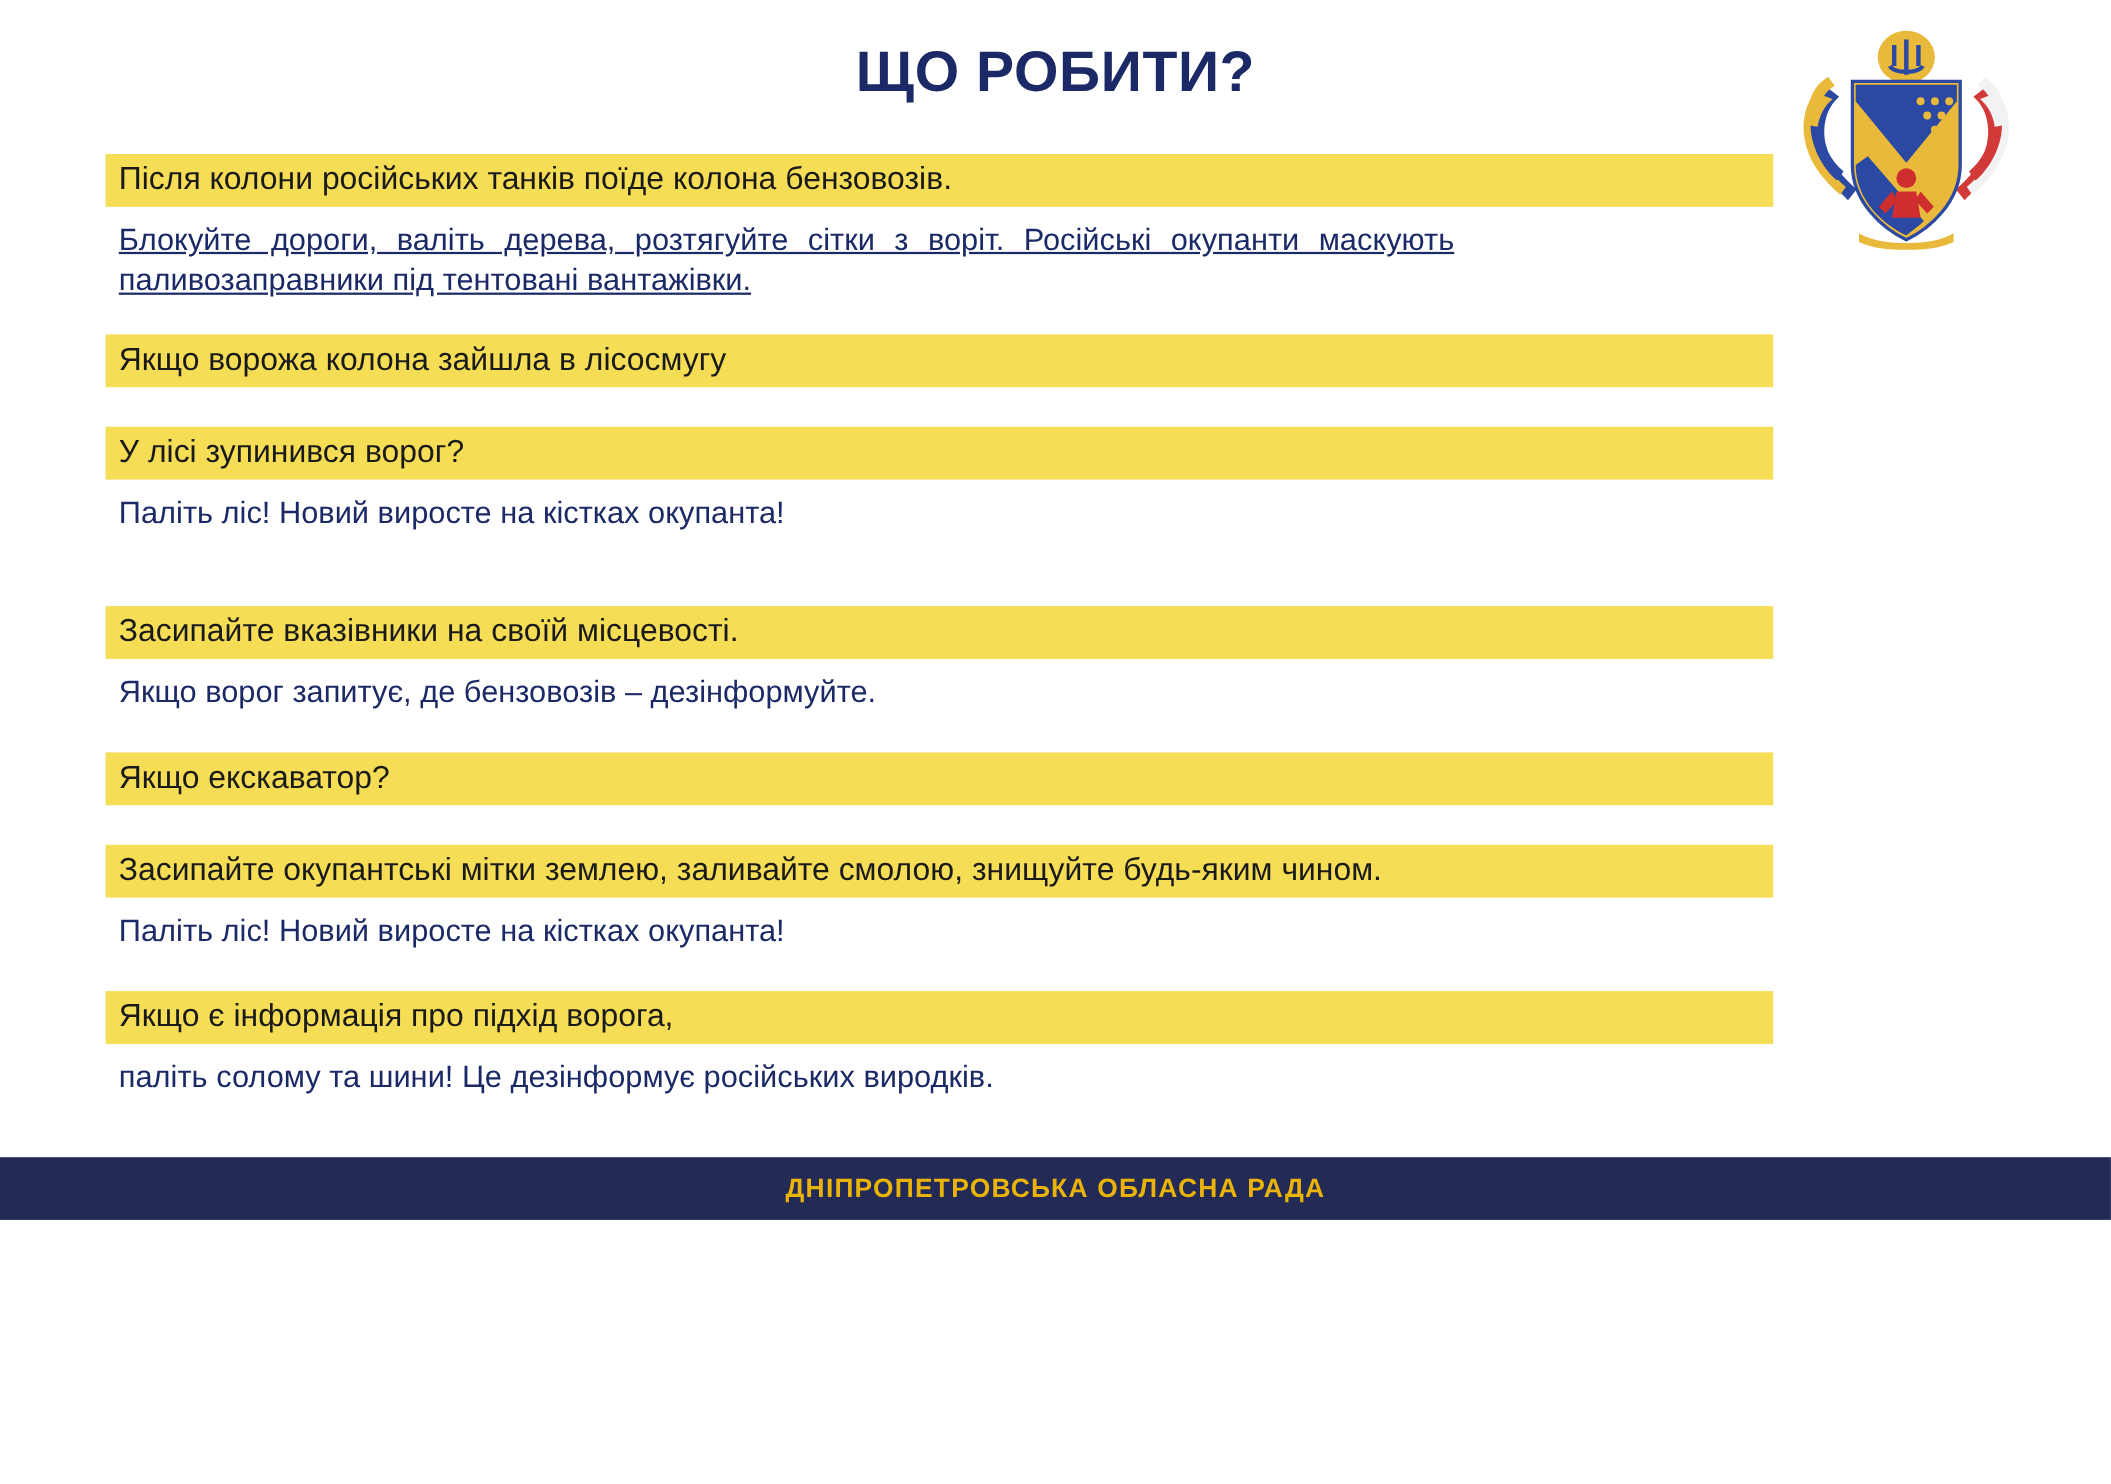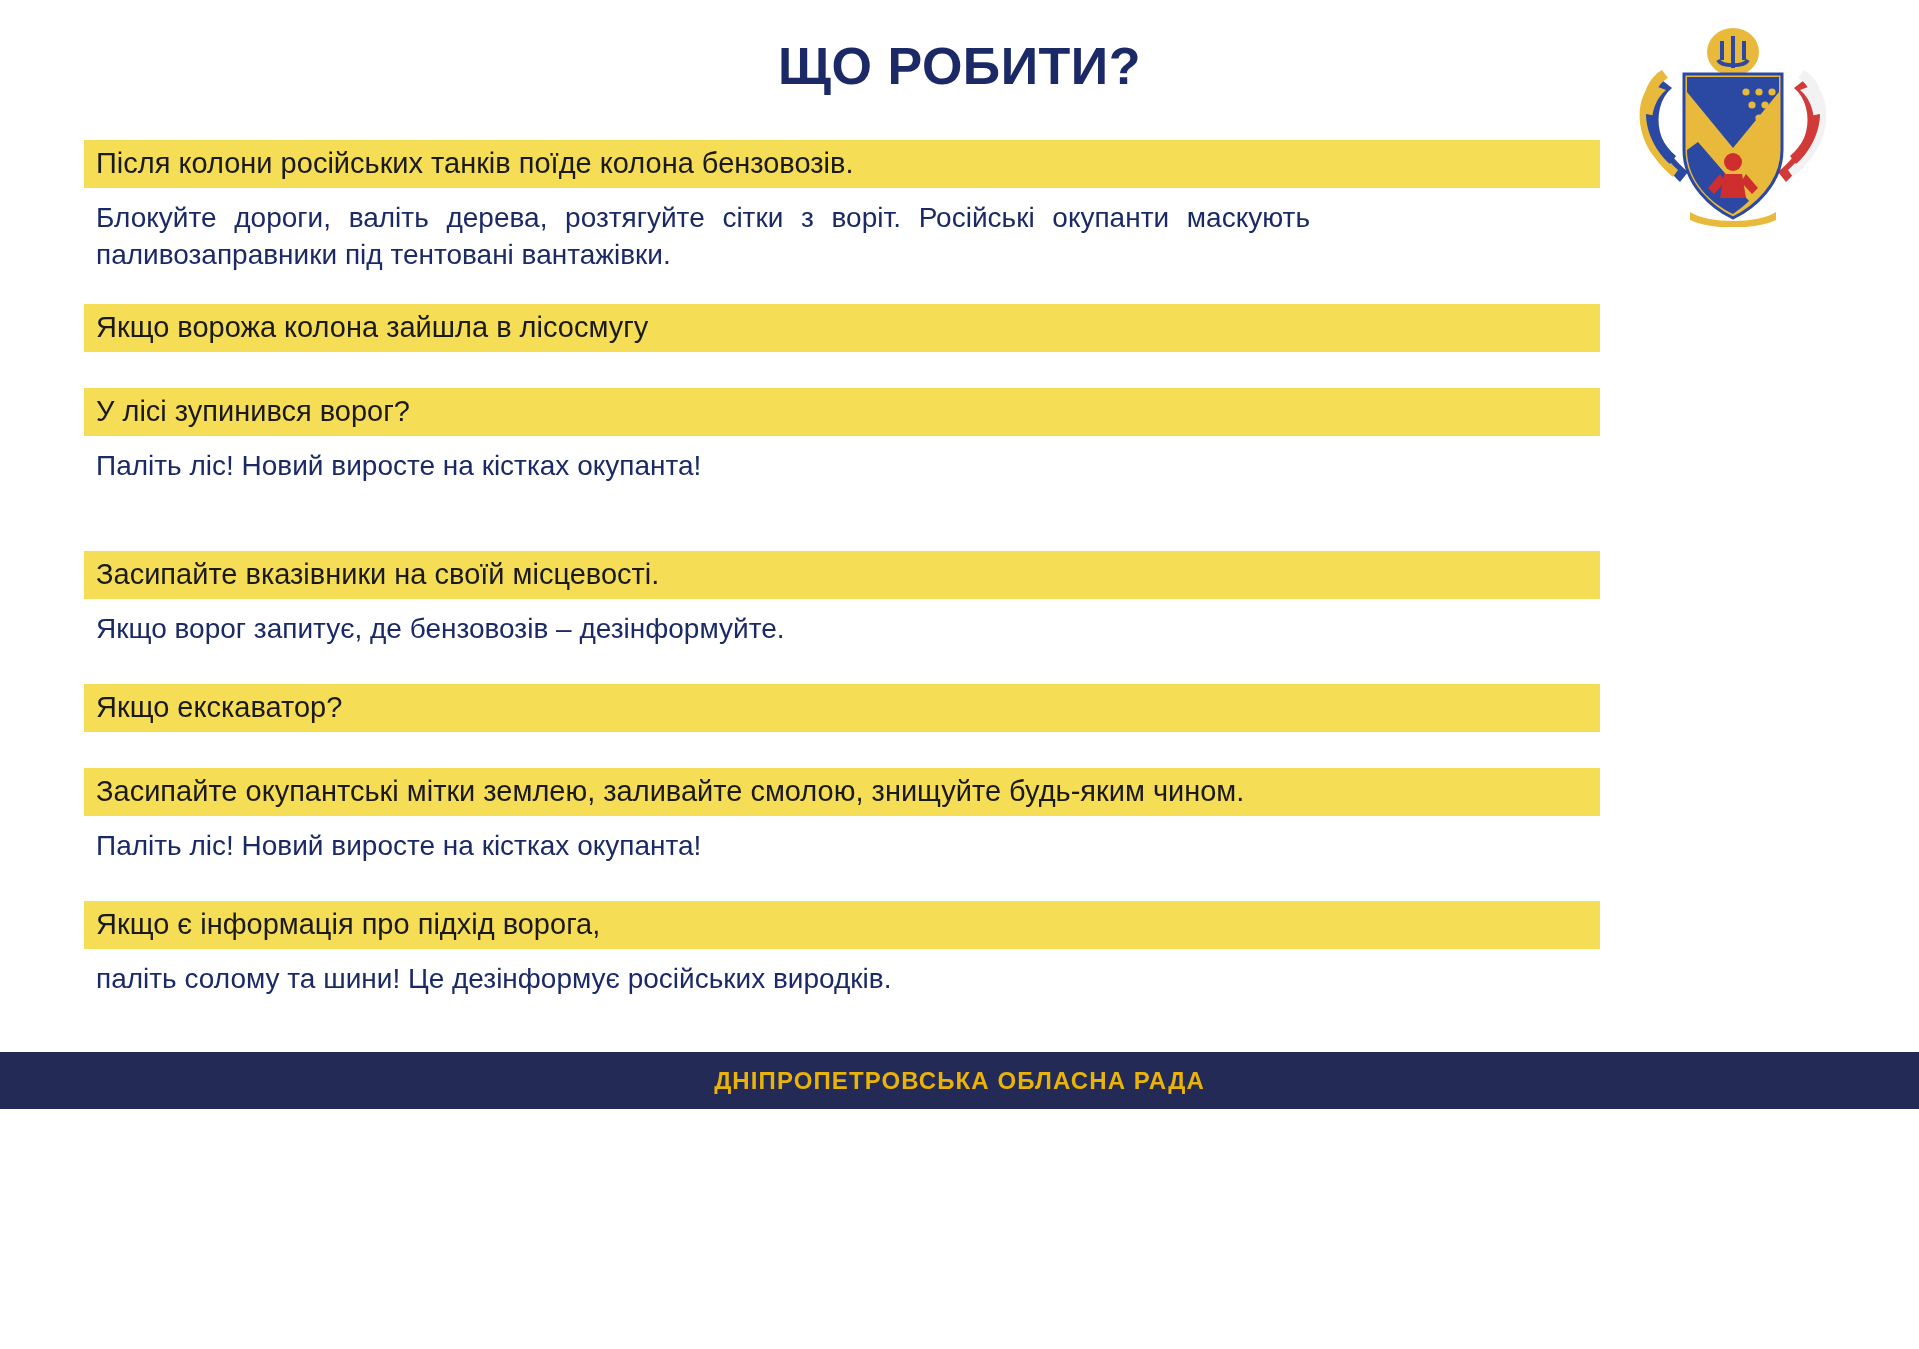"Після колони російських танків поїде" .content { left: 84px -> 96px }
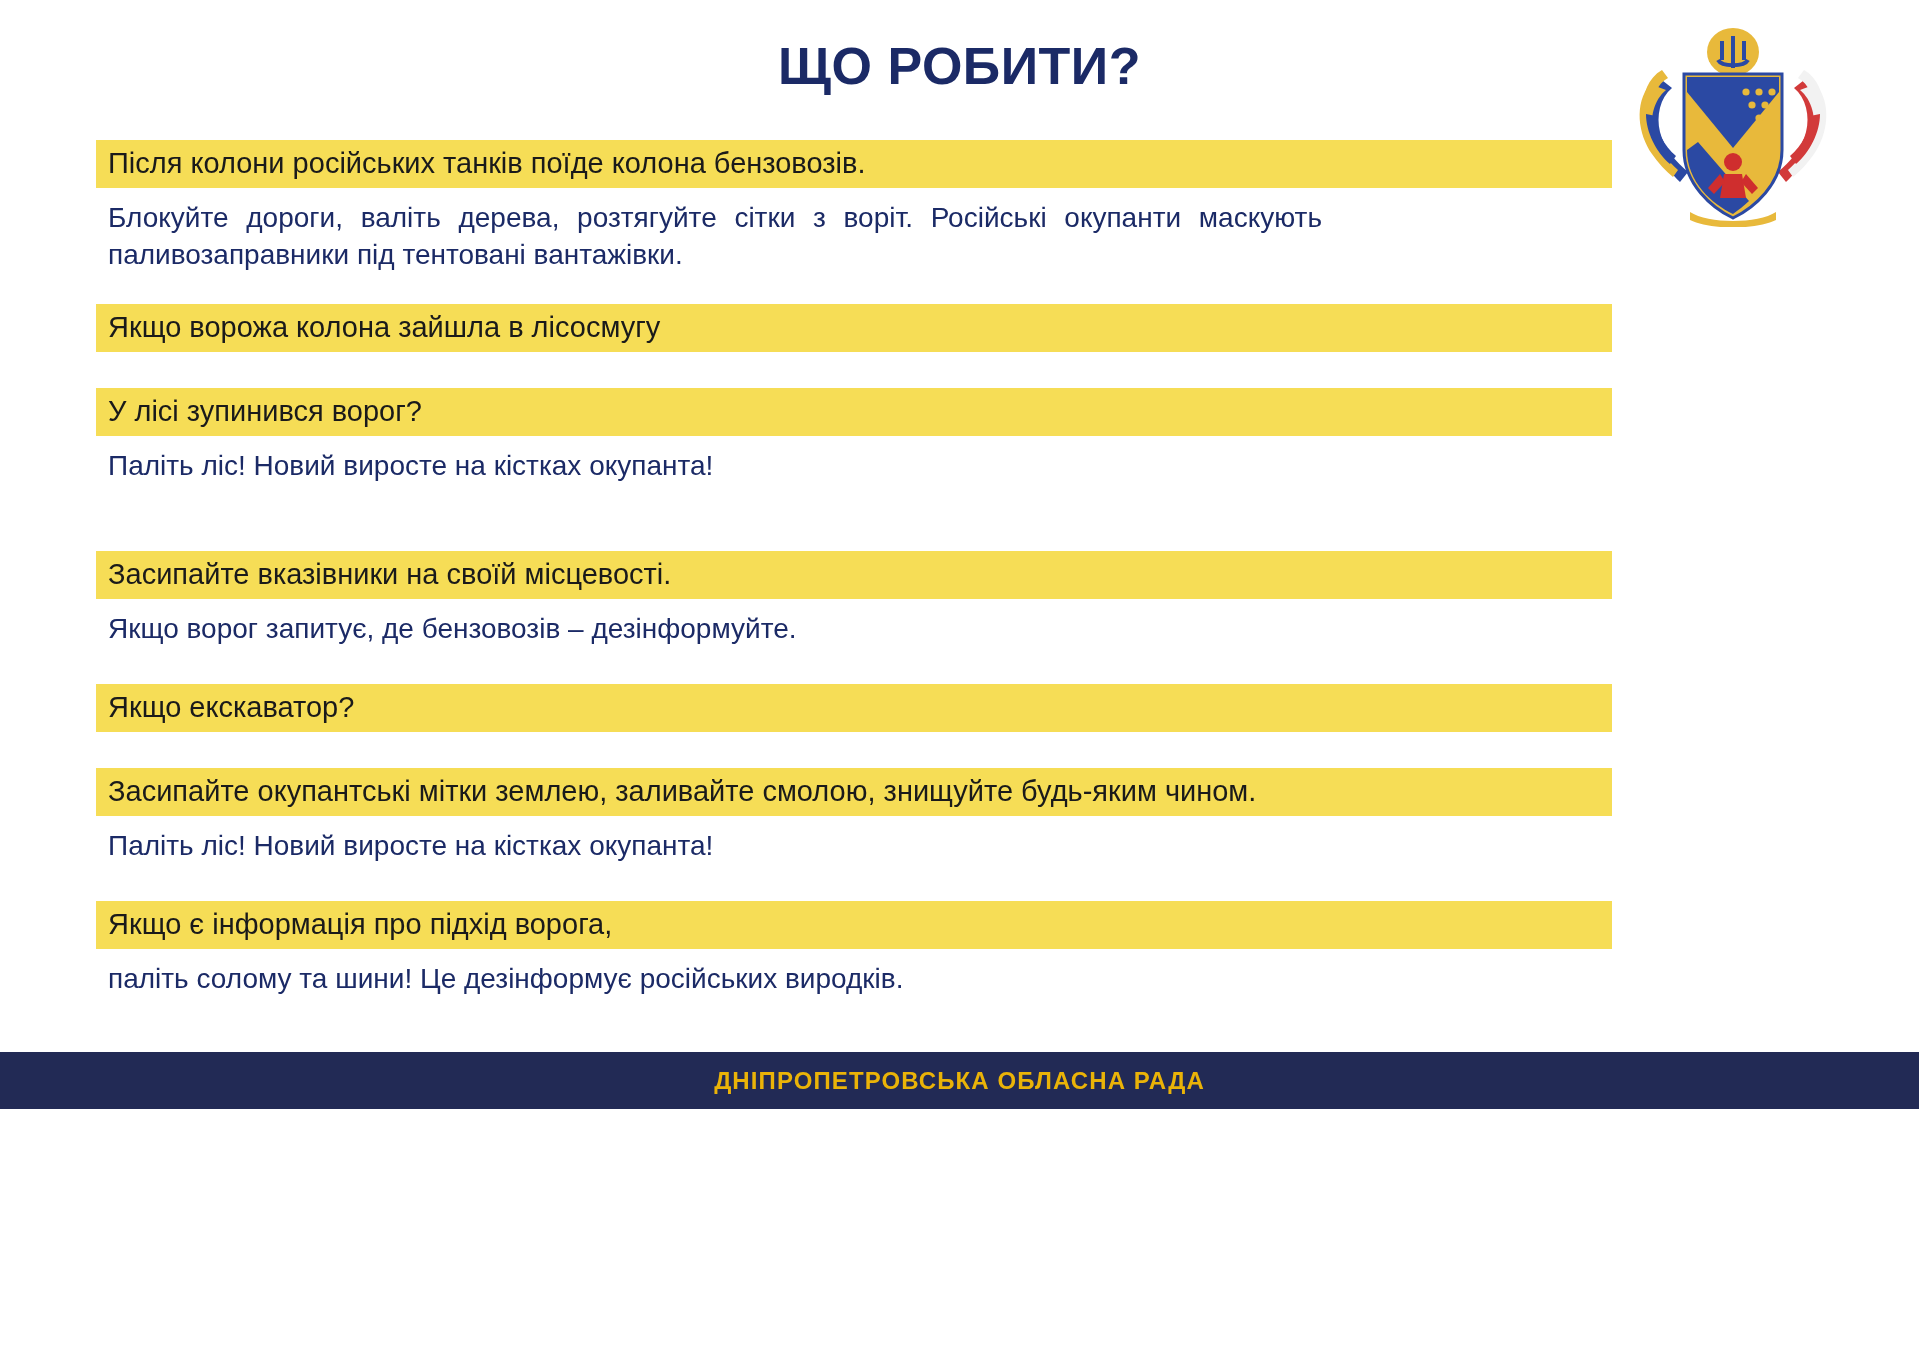"Блокуйте дороги, валіть дерева," .body-text.justified { text-decoration: none -> underline }
